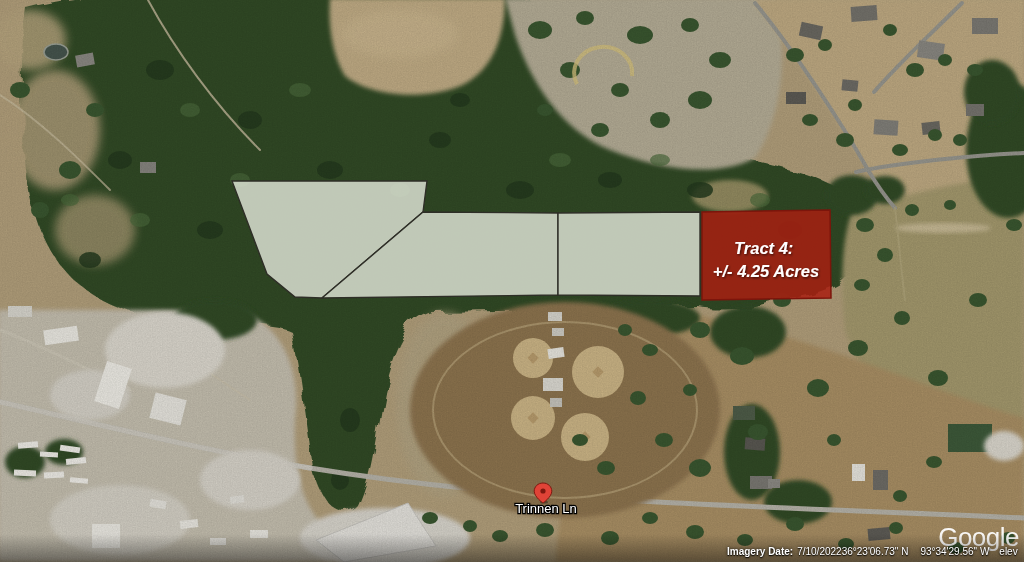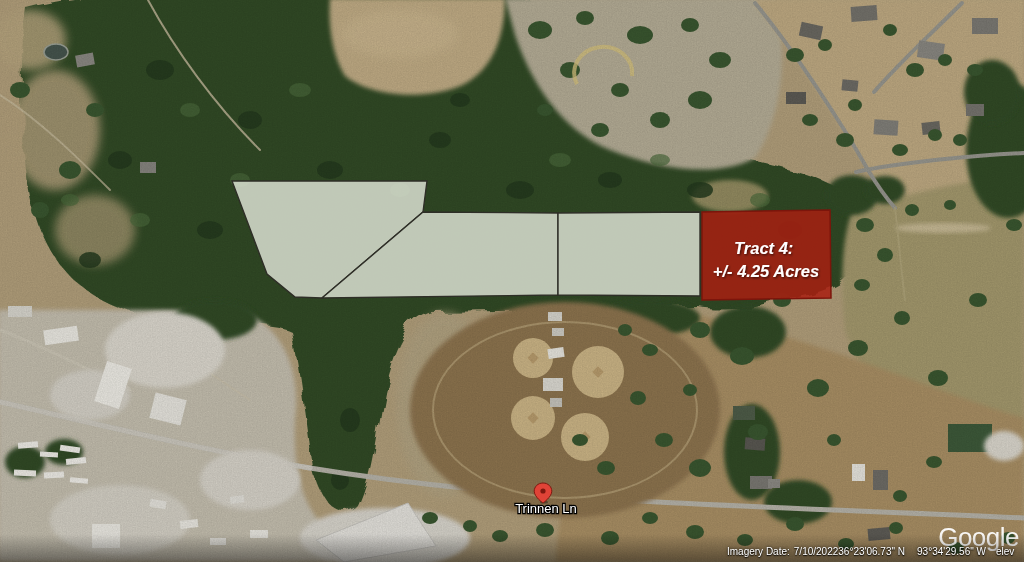"Imagery Date:" .g4 { font-weight: none -> bold }
